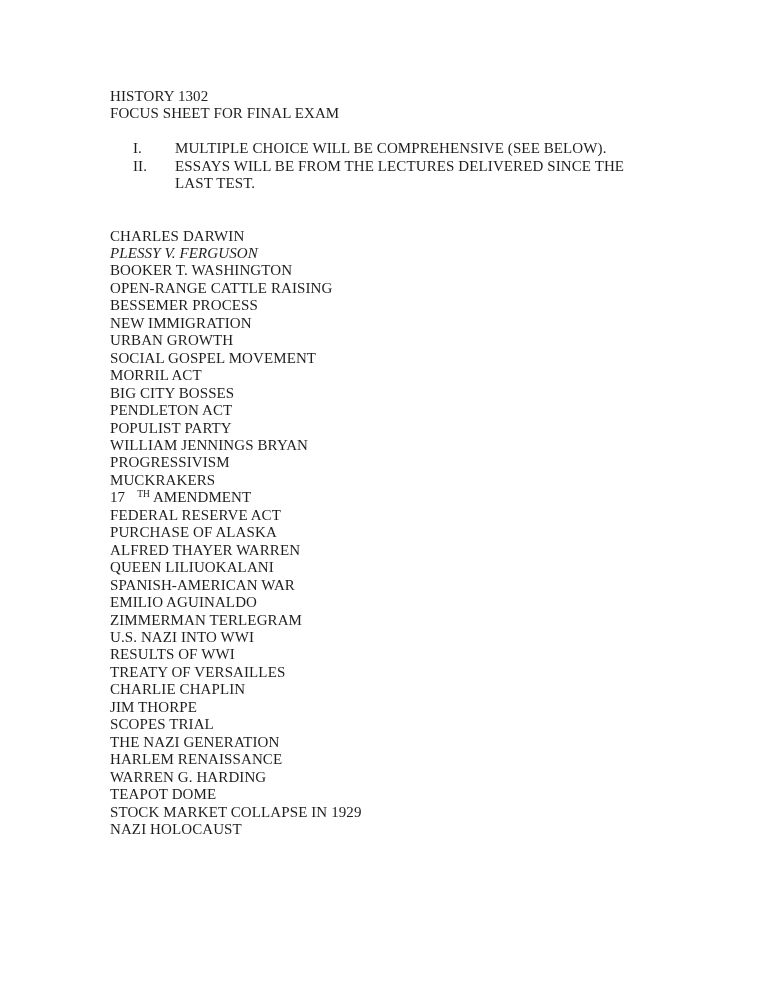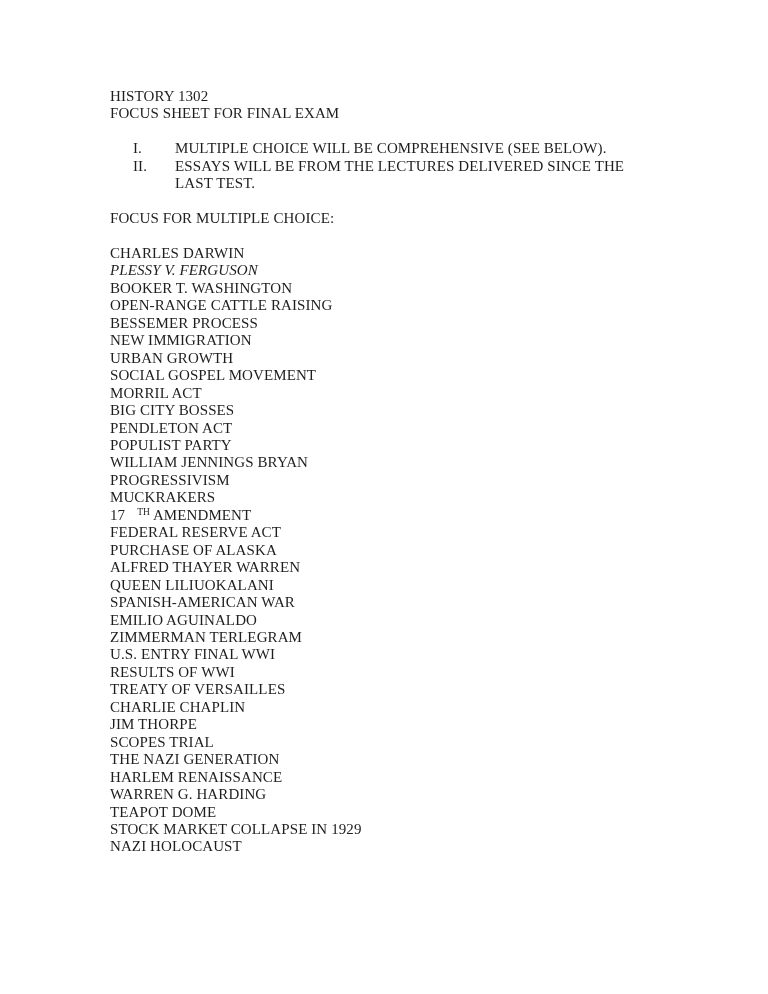"FOCUS FOR MULTIPLE CHOICE:" div.line { html: <div>FOCUS FOR MULTIPLE CHOICE:</div> -> none }
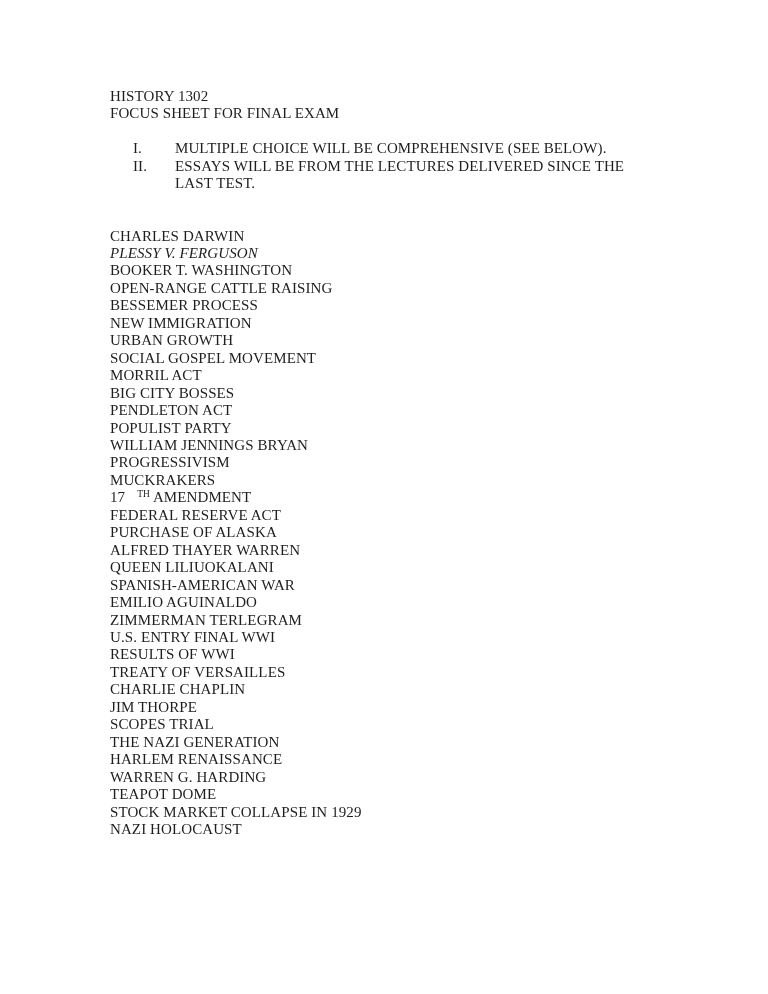"U.S. ENTRY FINAL WWI" div.line { text: ENTRY FINAL -> NAZI INTO }
